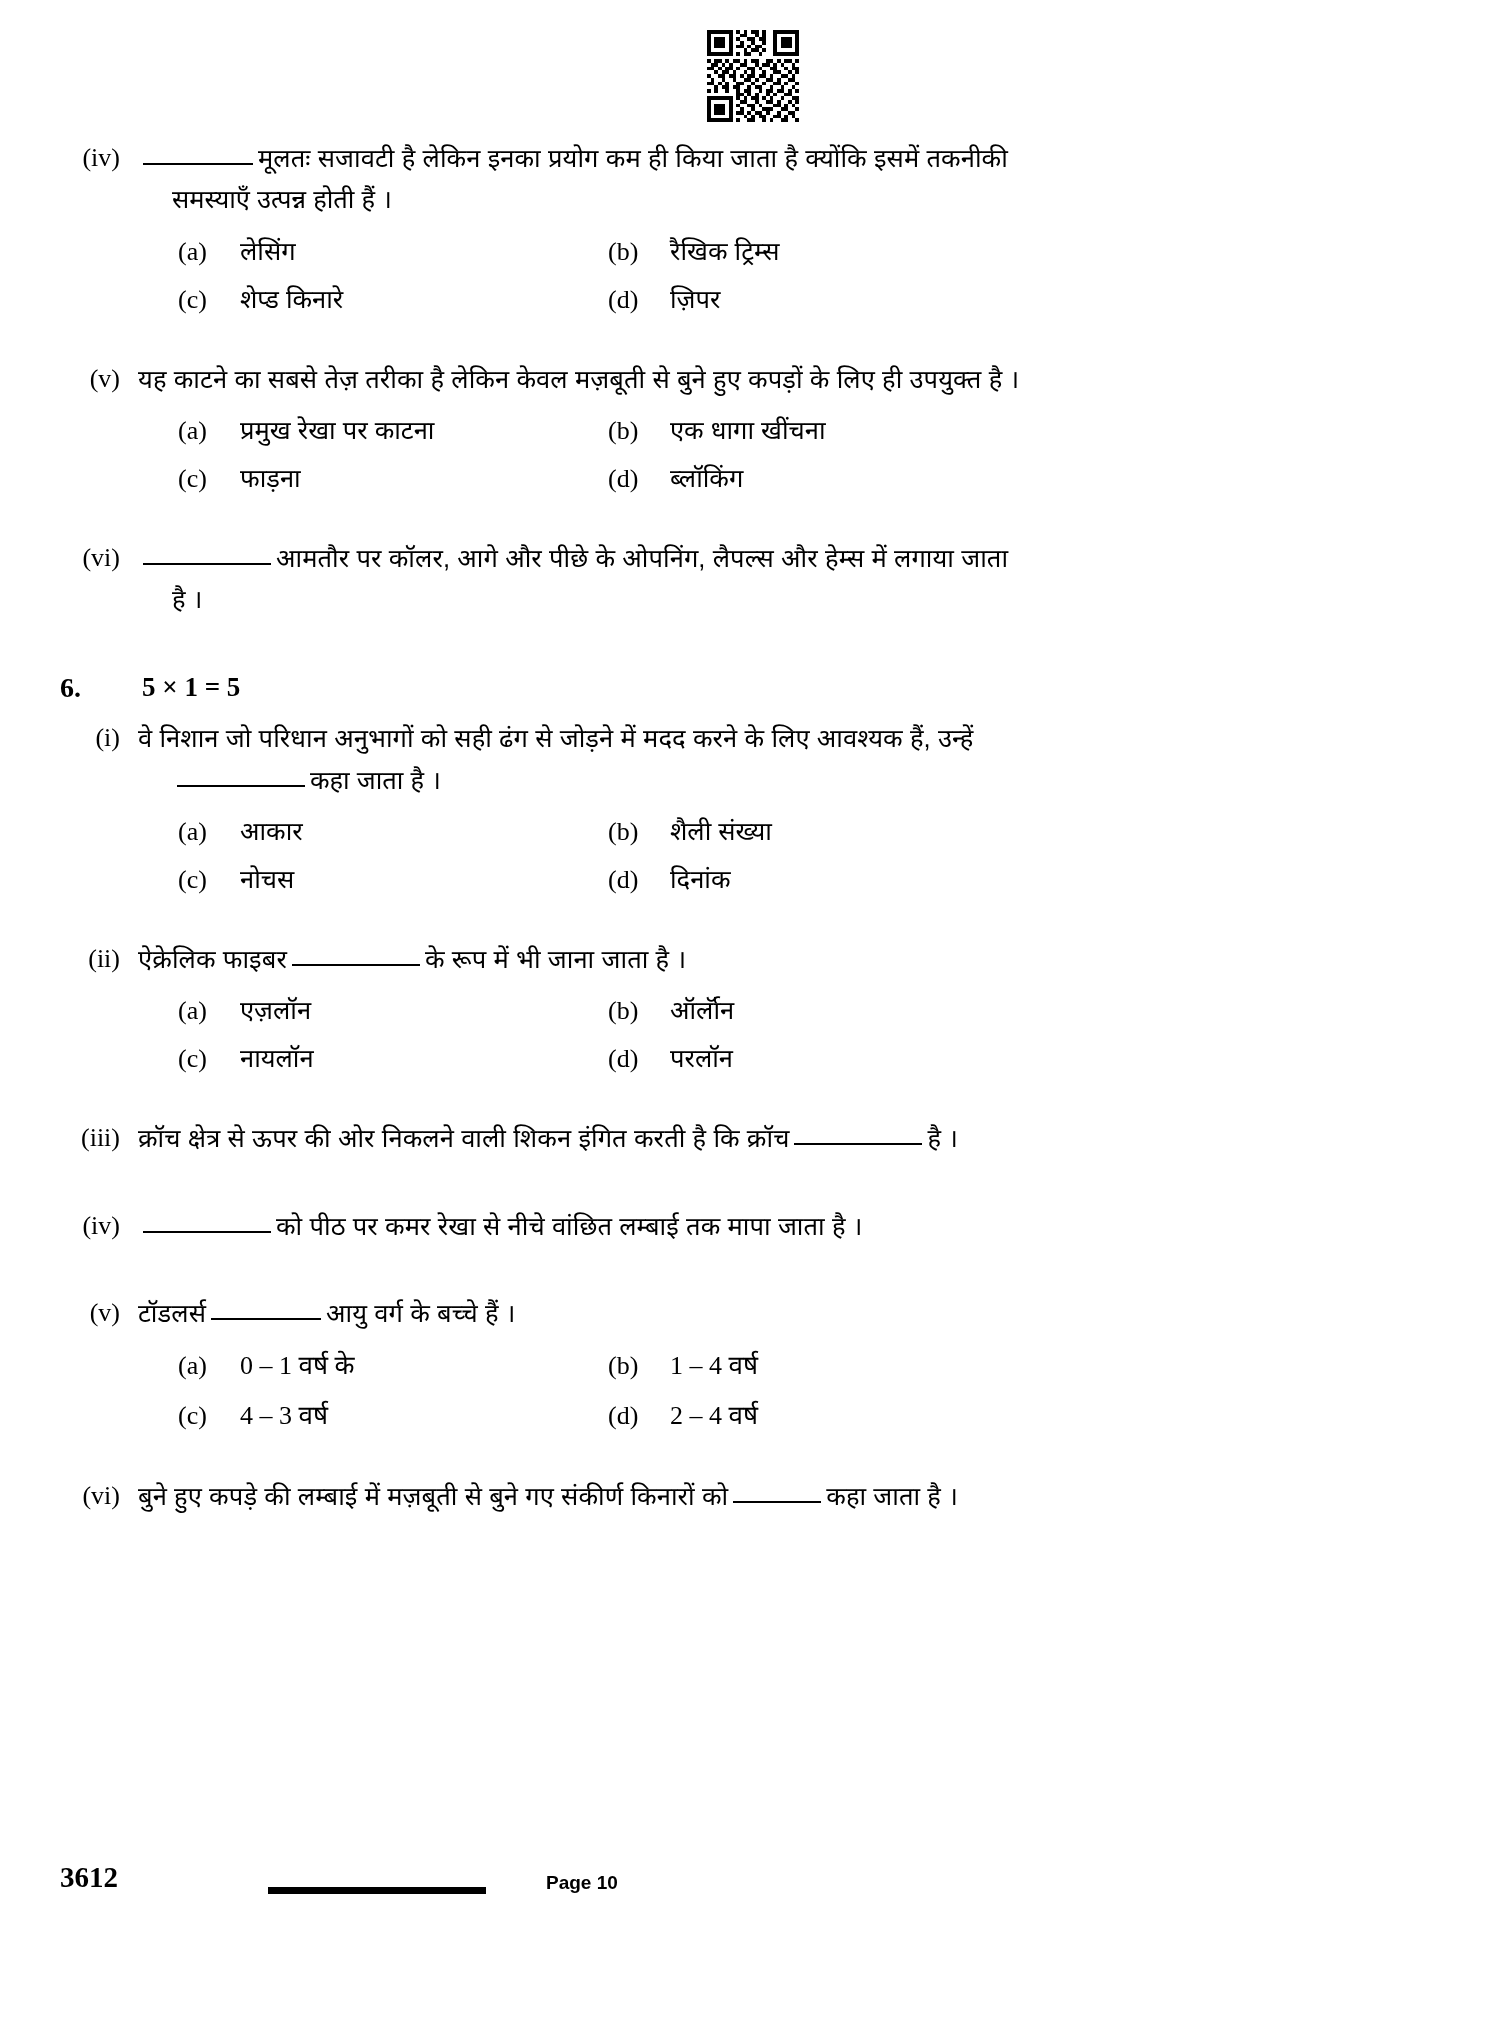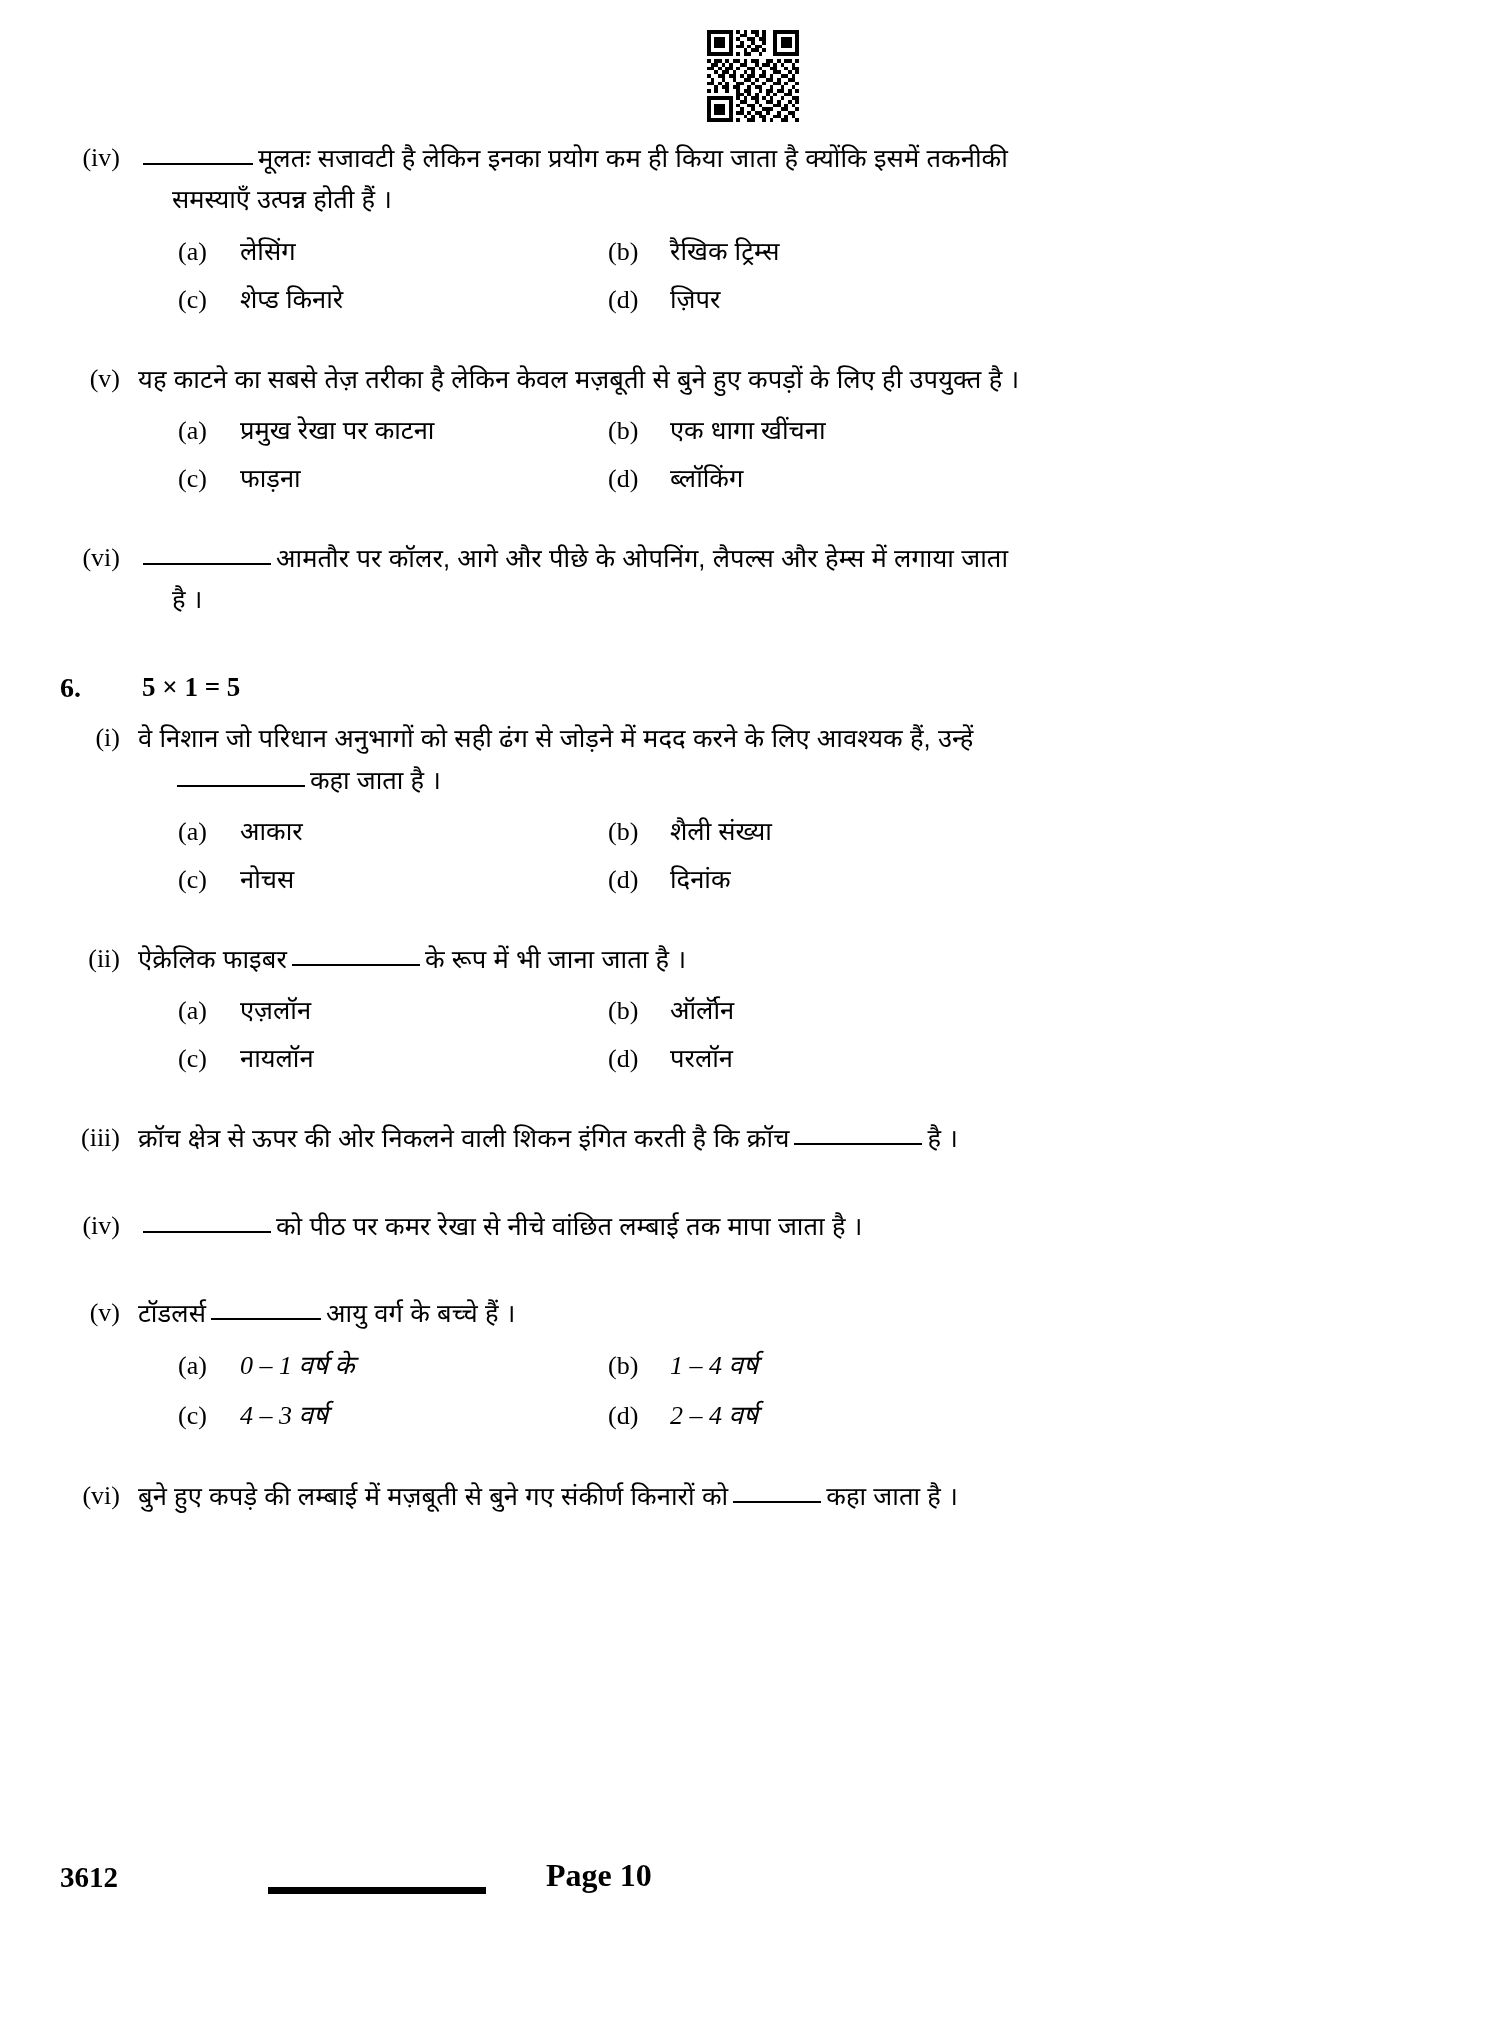"0 – 1 वर्ष के" .opt-val.num { font-style: italic -> none }
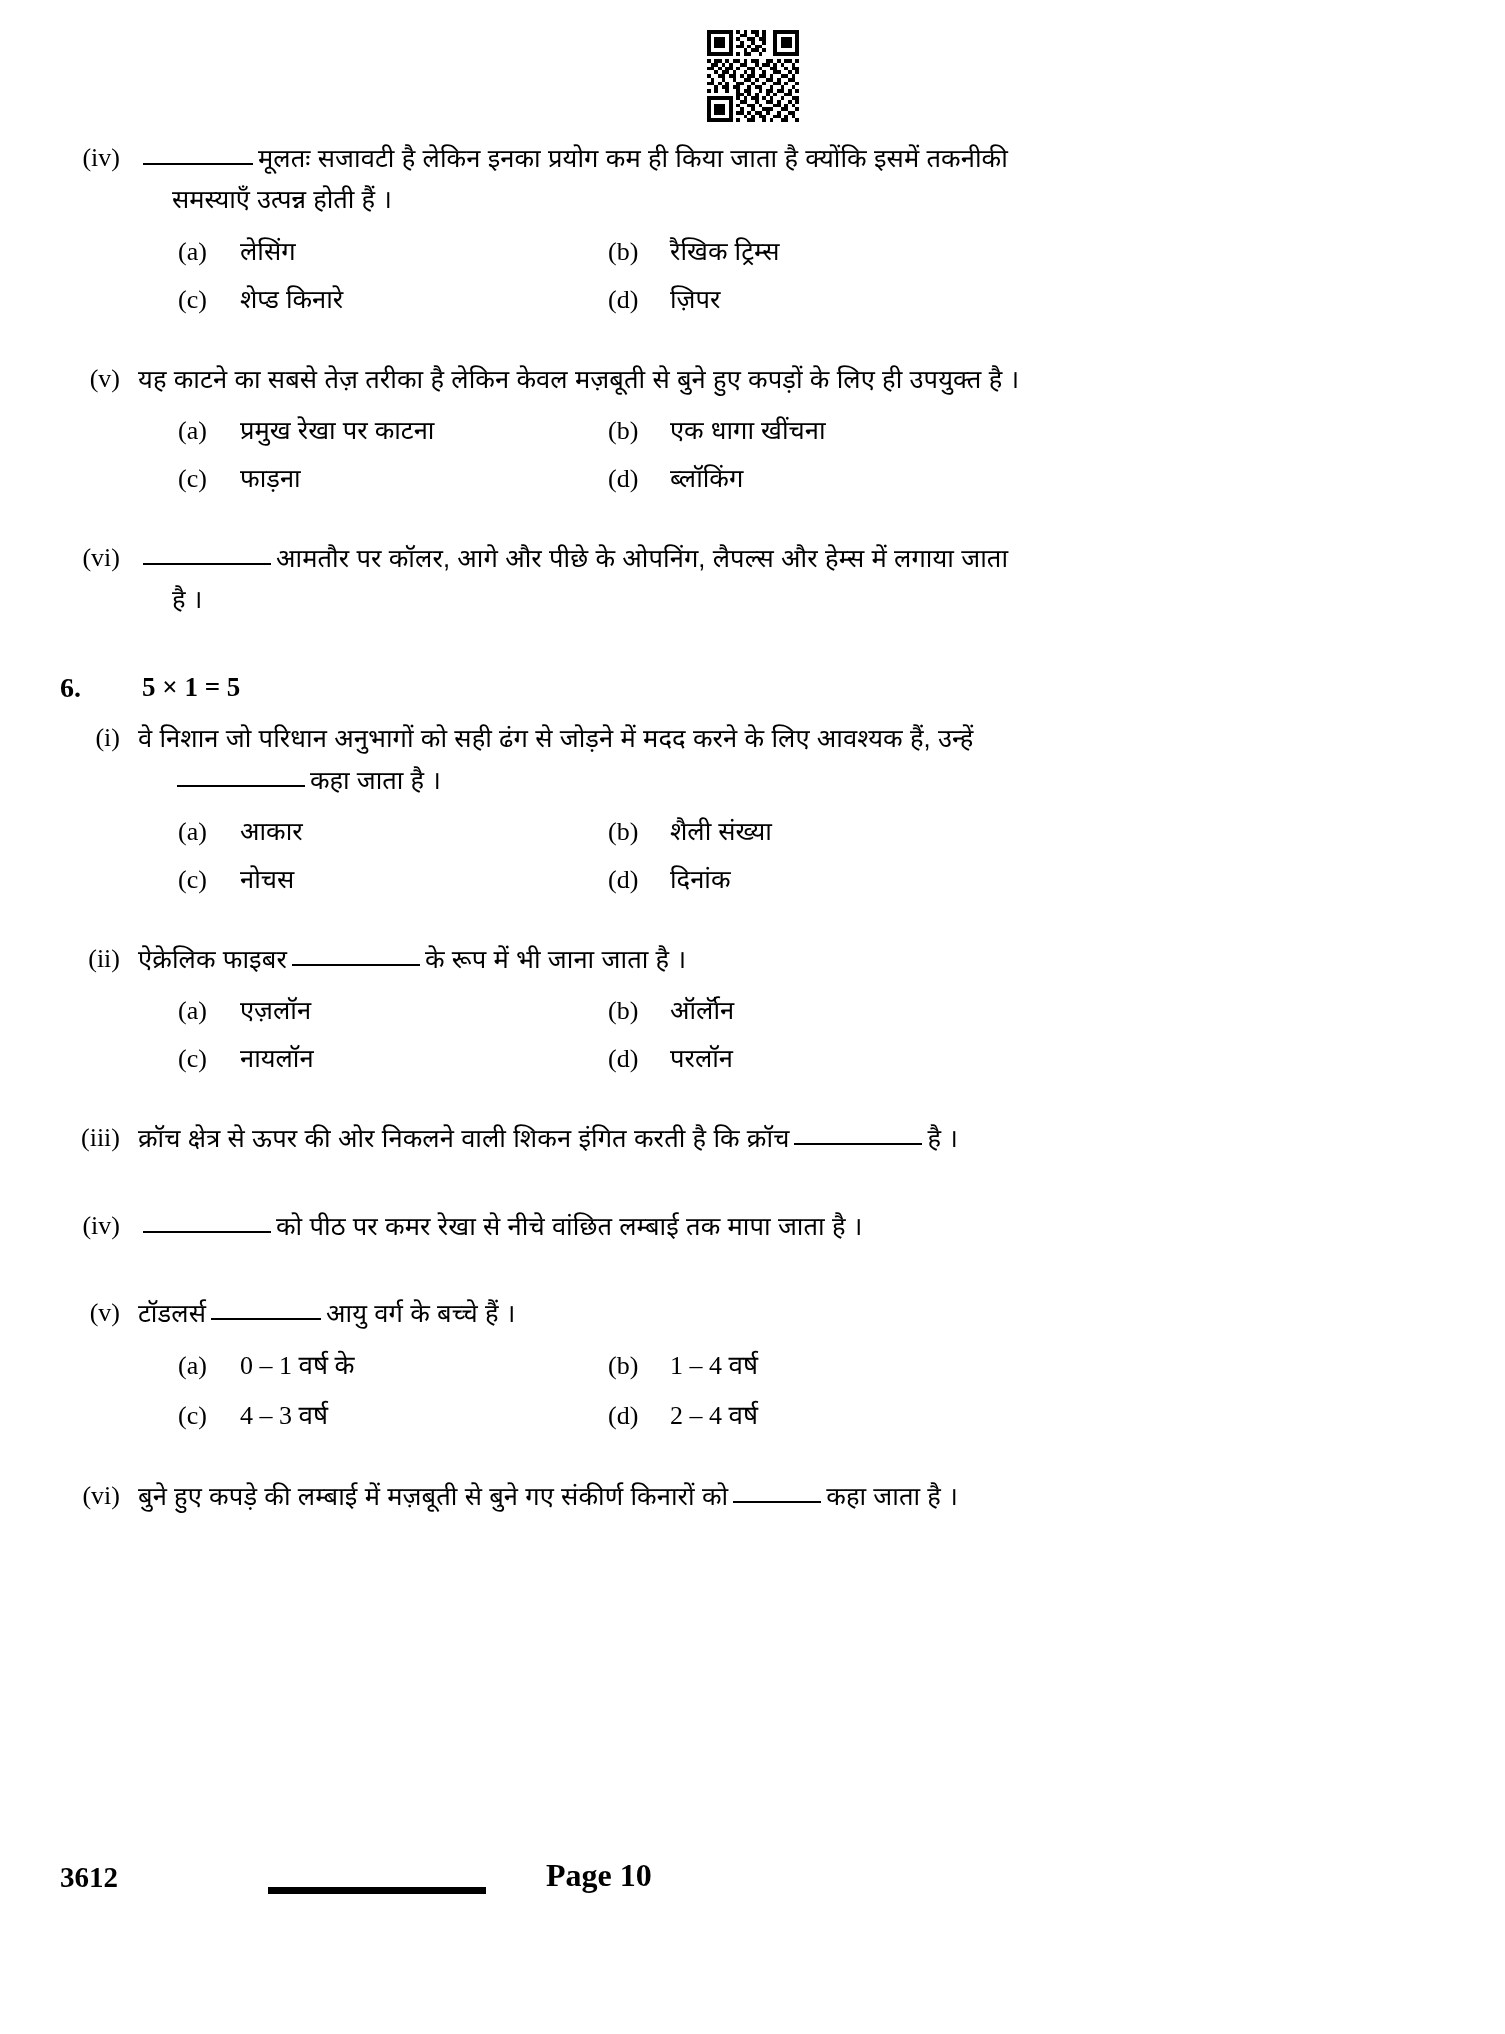"Page 10" .footer-page { font-family: Liberation Serif, serif -> Liberation Sans, sans-serif; font-size: 32px -> 19px }
